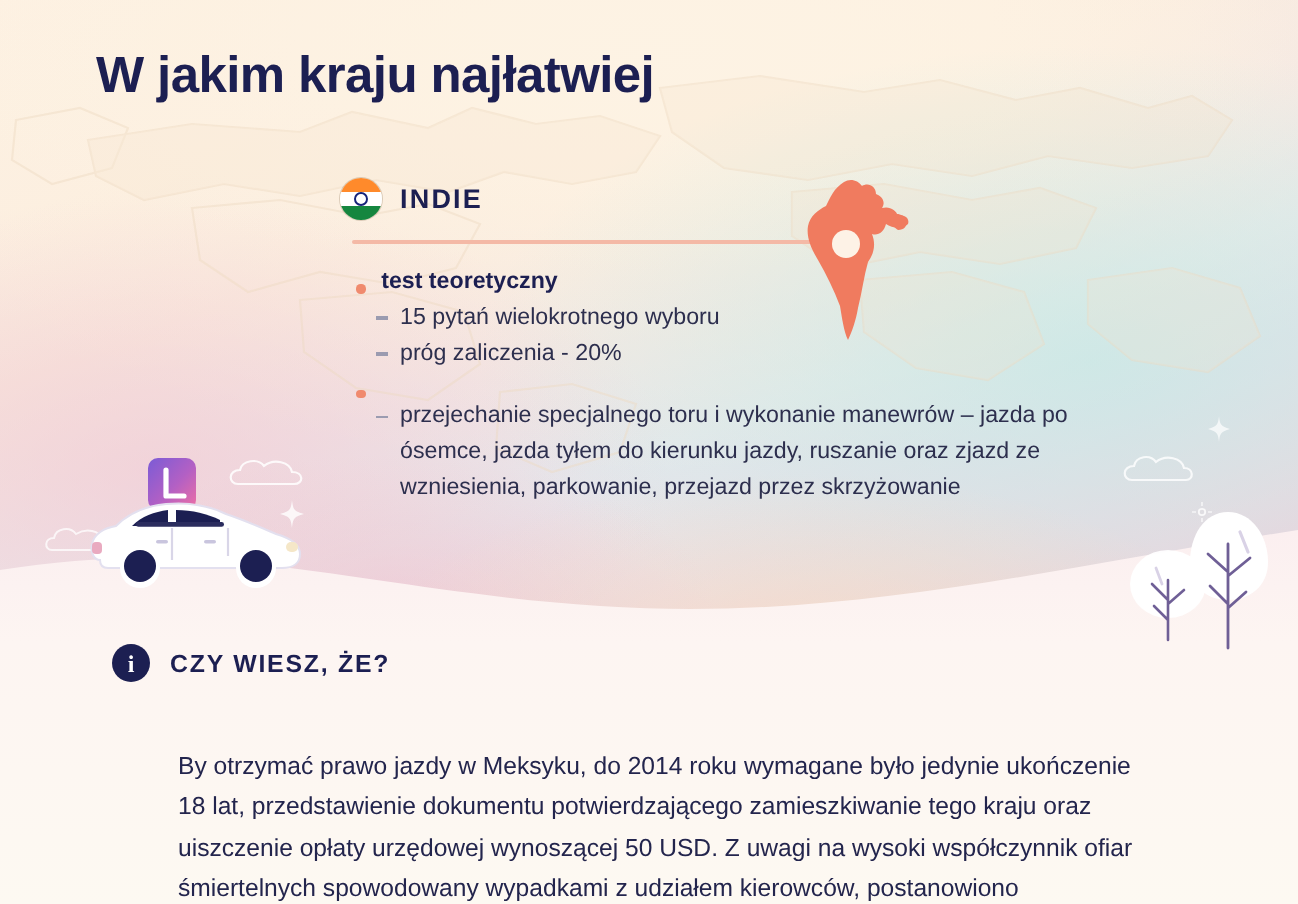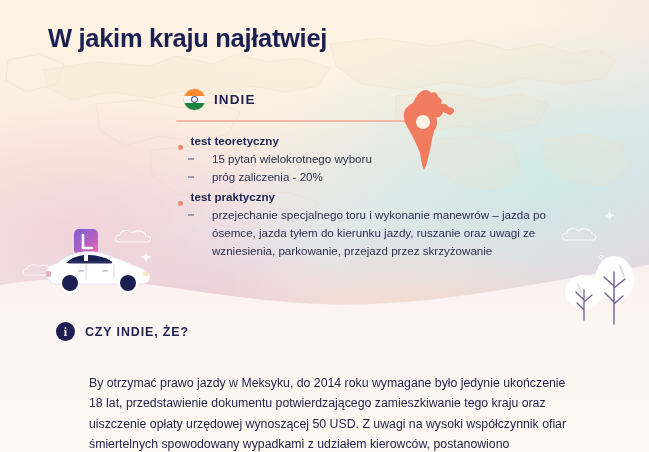"INDIE" #country-header { left: 184px -> 170px }
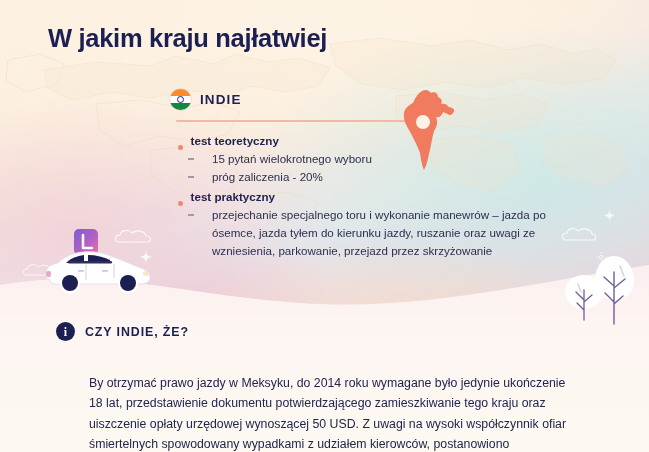"test teoretyczny" .fact-main { align-items: flex-end -> center }
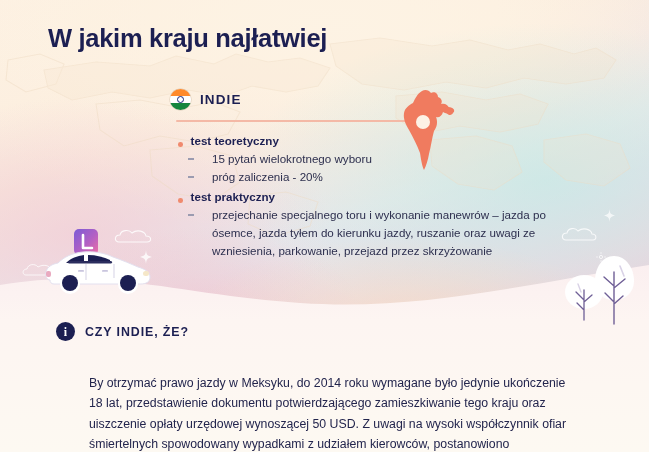"15 pytań wielokrotnego wyboru" .sub-item { gap: 18px -> 6px }
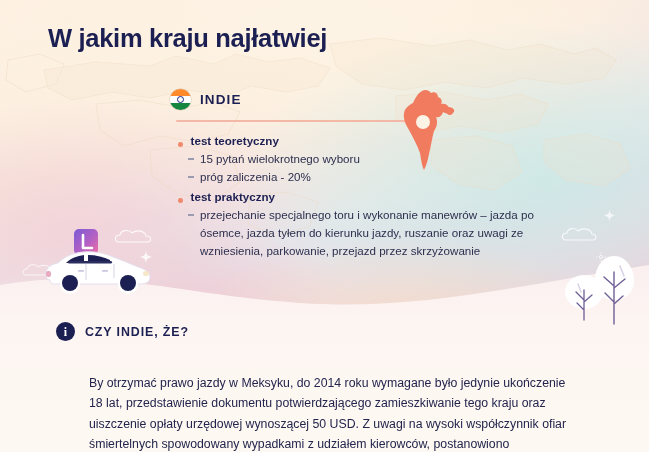"test praktyczny" span { html: <span>test praktyczny</span> -> none }
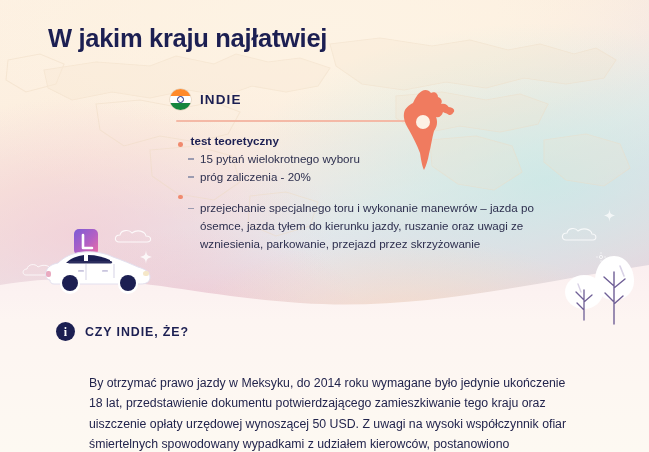"przejechanie specjalnego toru i" span.stext { text: uwagi -> zjazd }
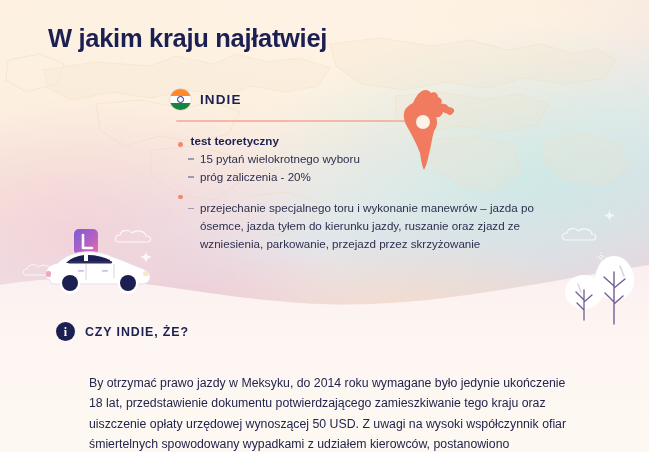"CZY INDIE, ŻE?" span { text: INDIE -> WIESZ }
